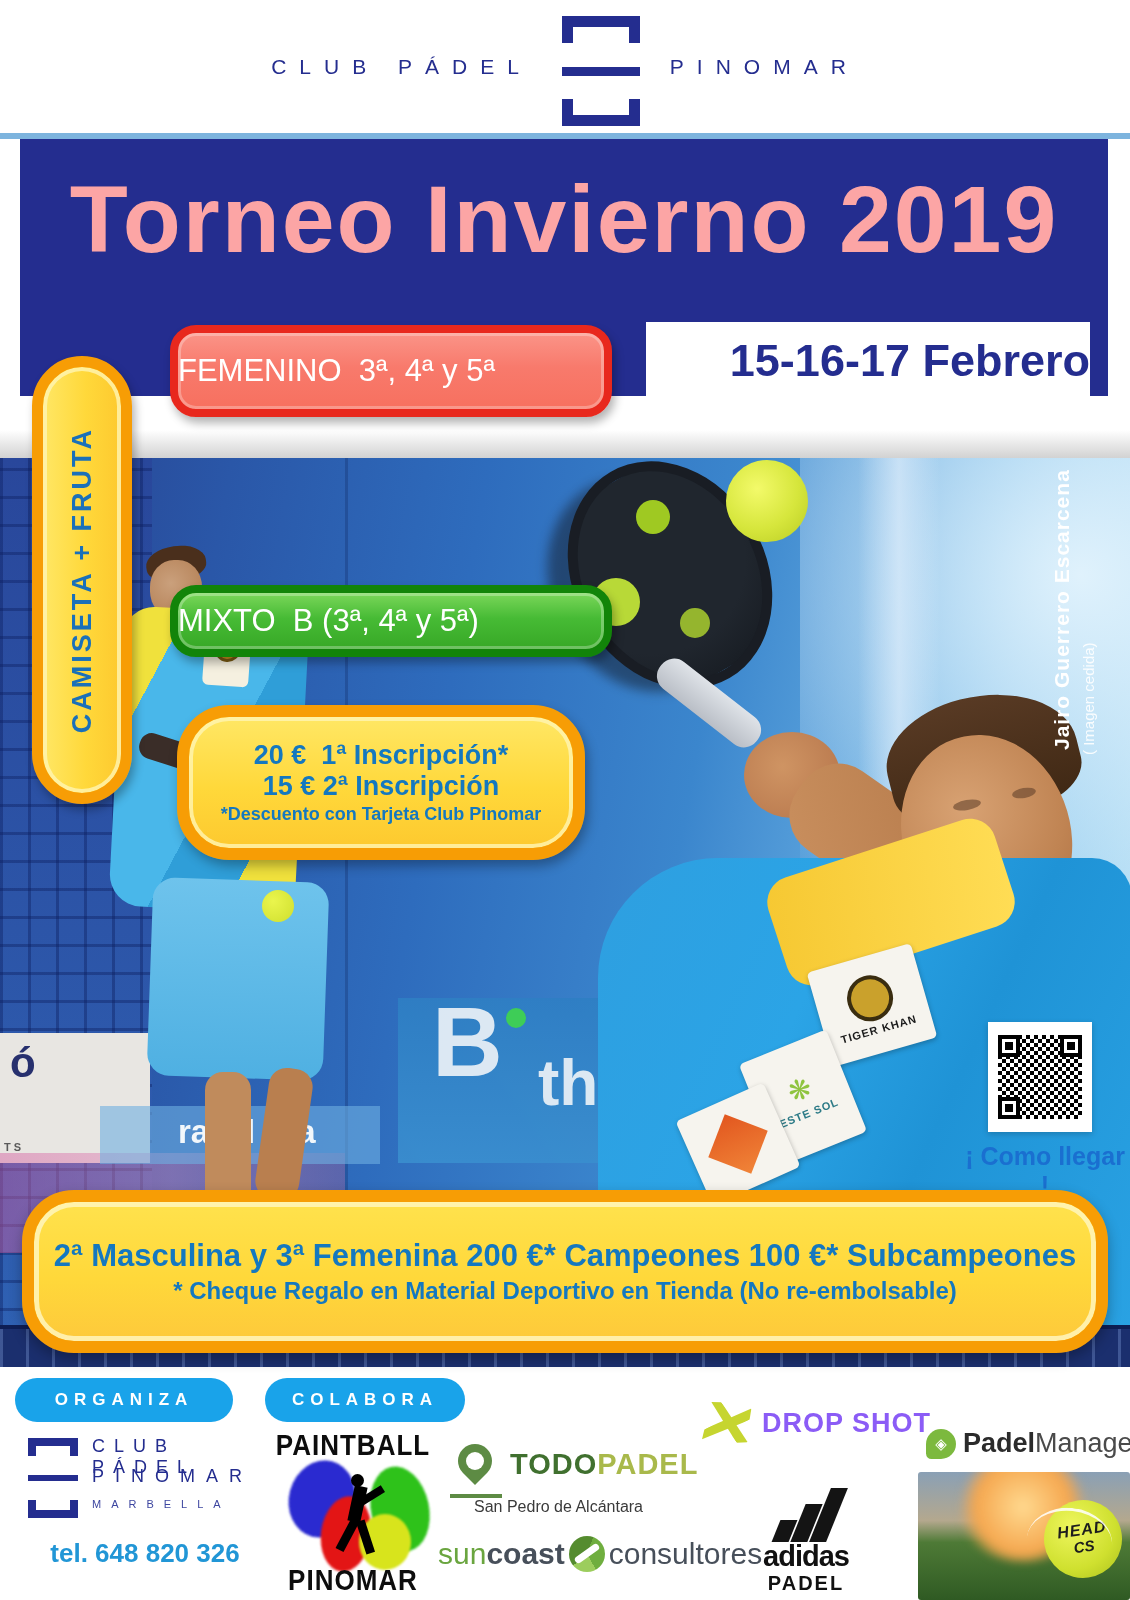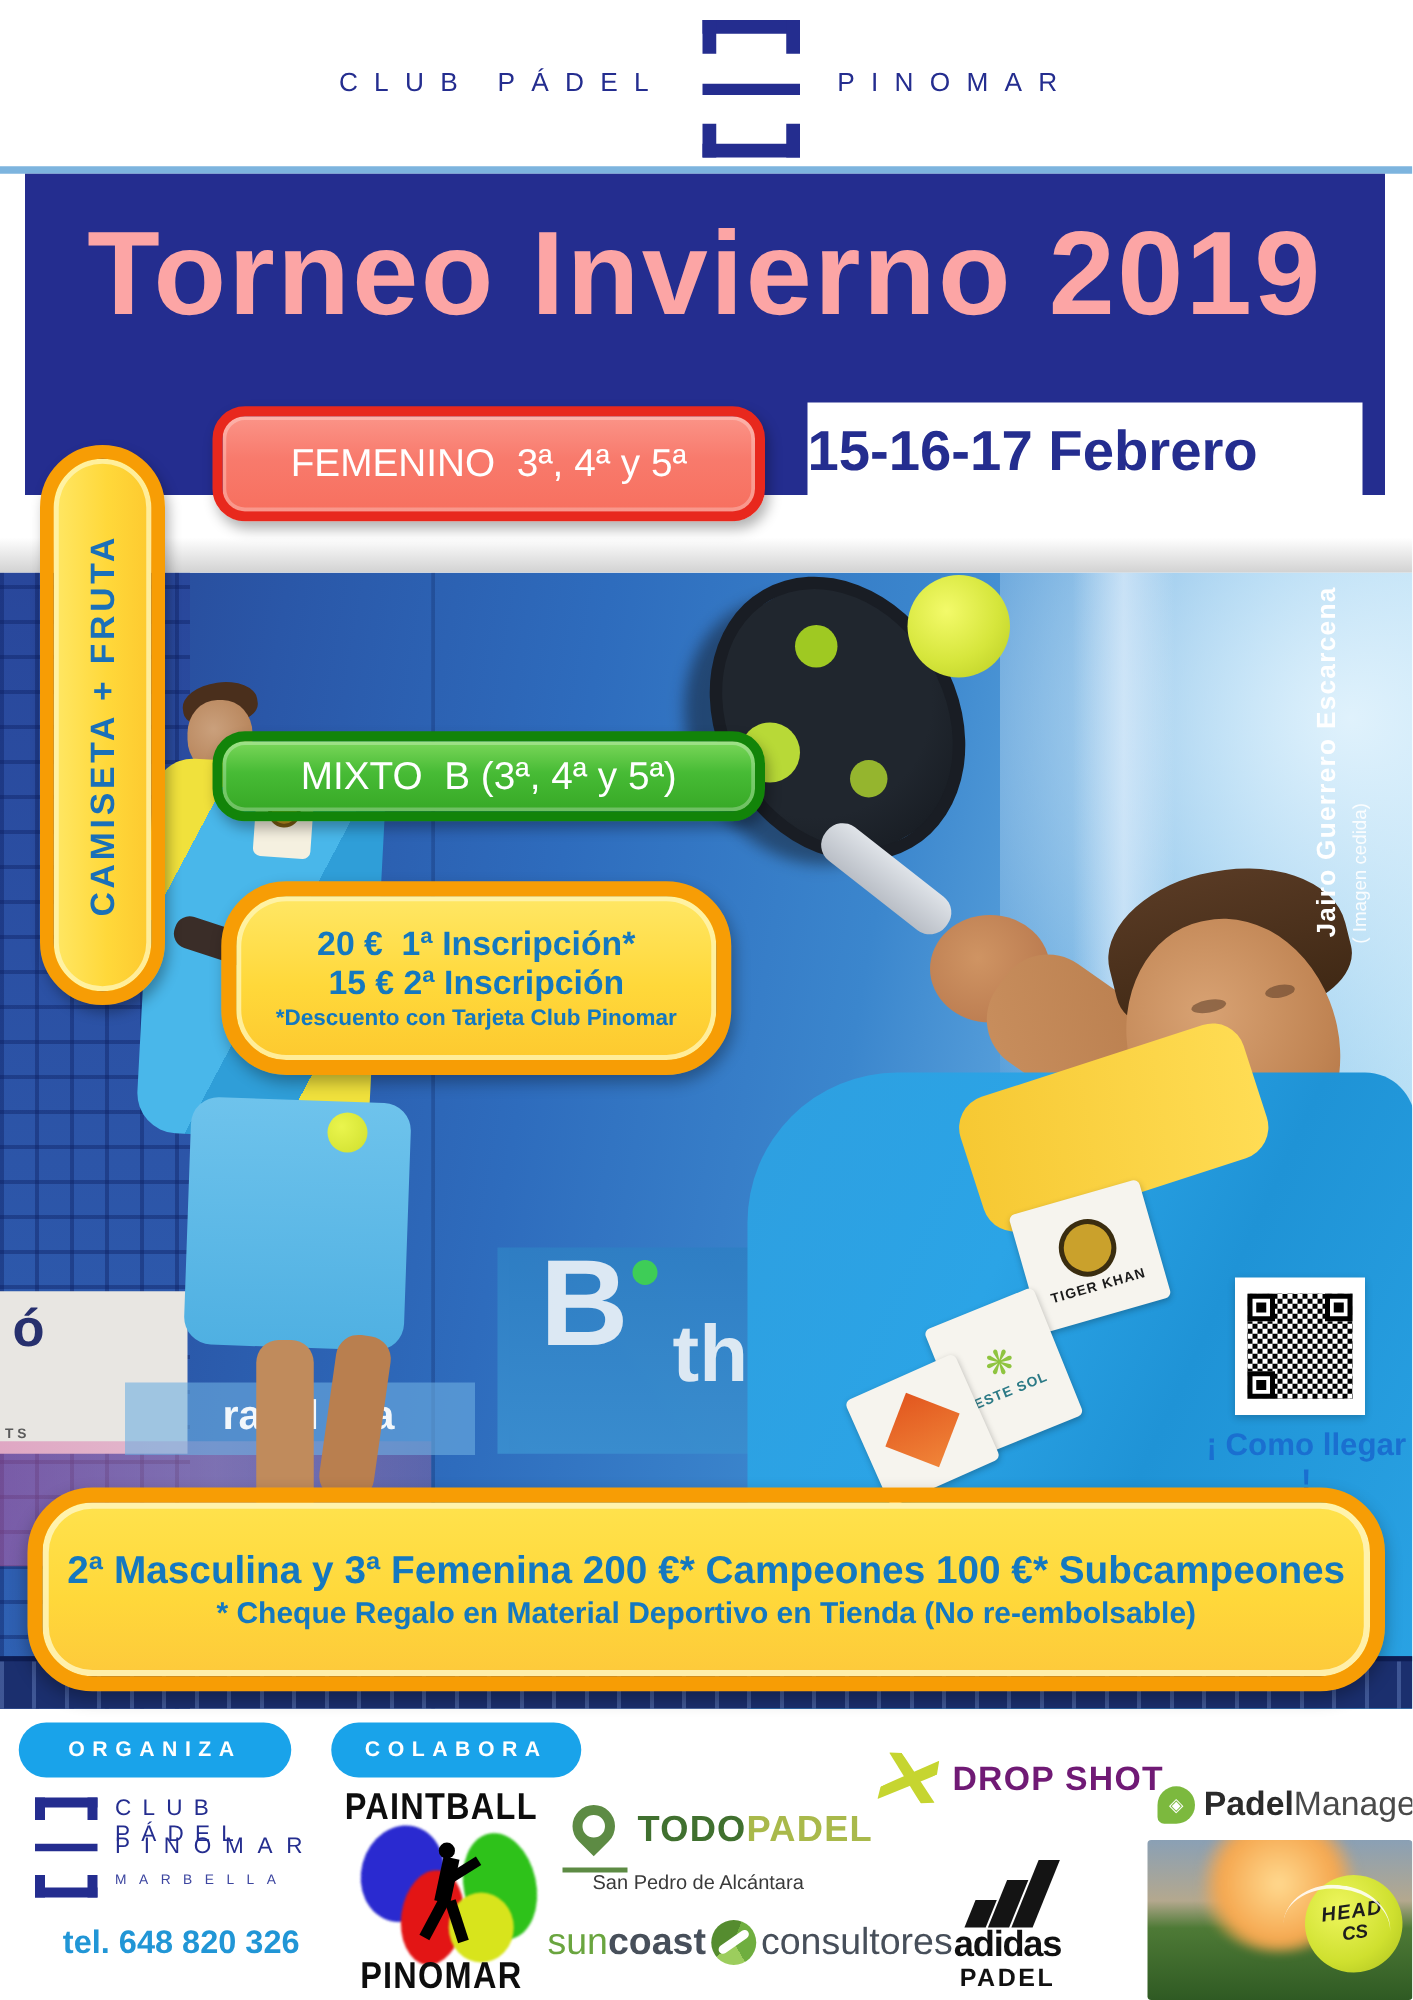"FEMENINO 3ª, 4ª y 5ª" .pill { justify-content: center -> flex-start }
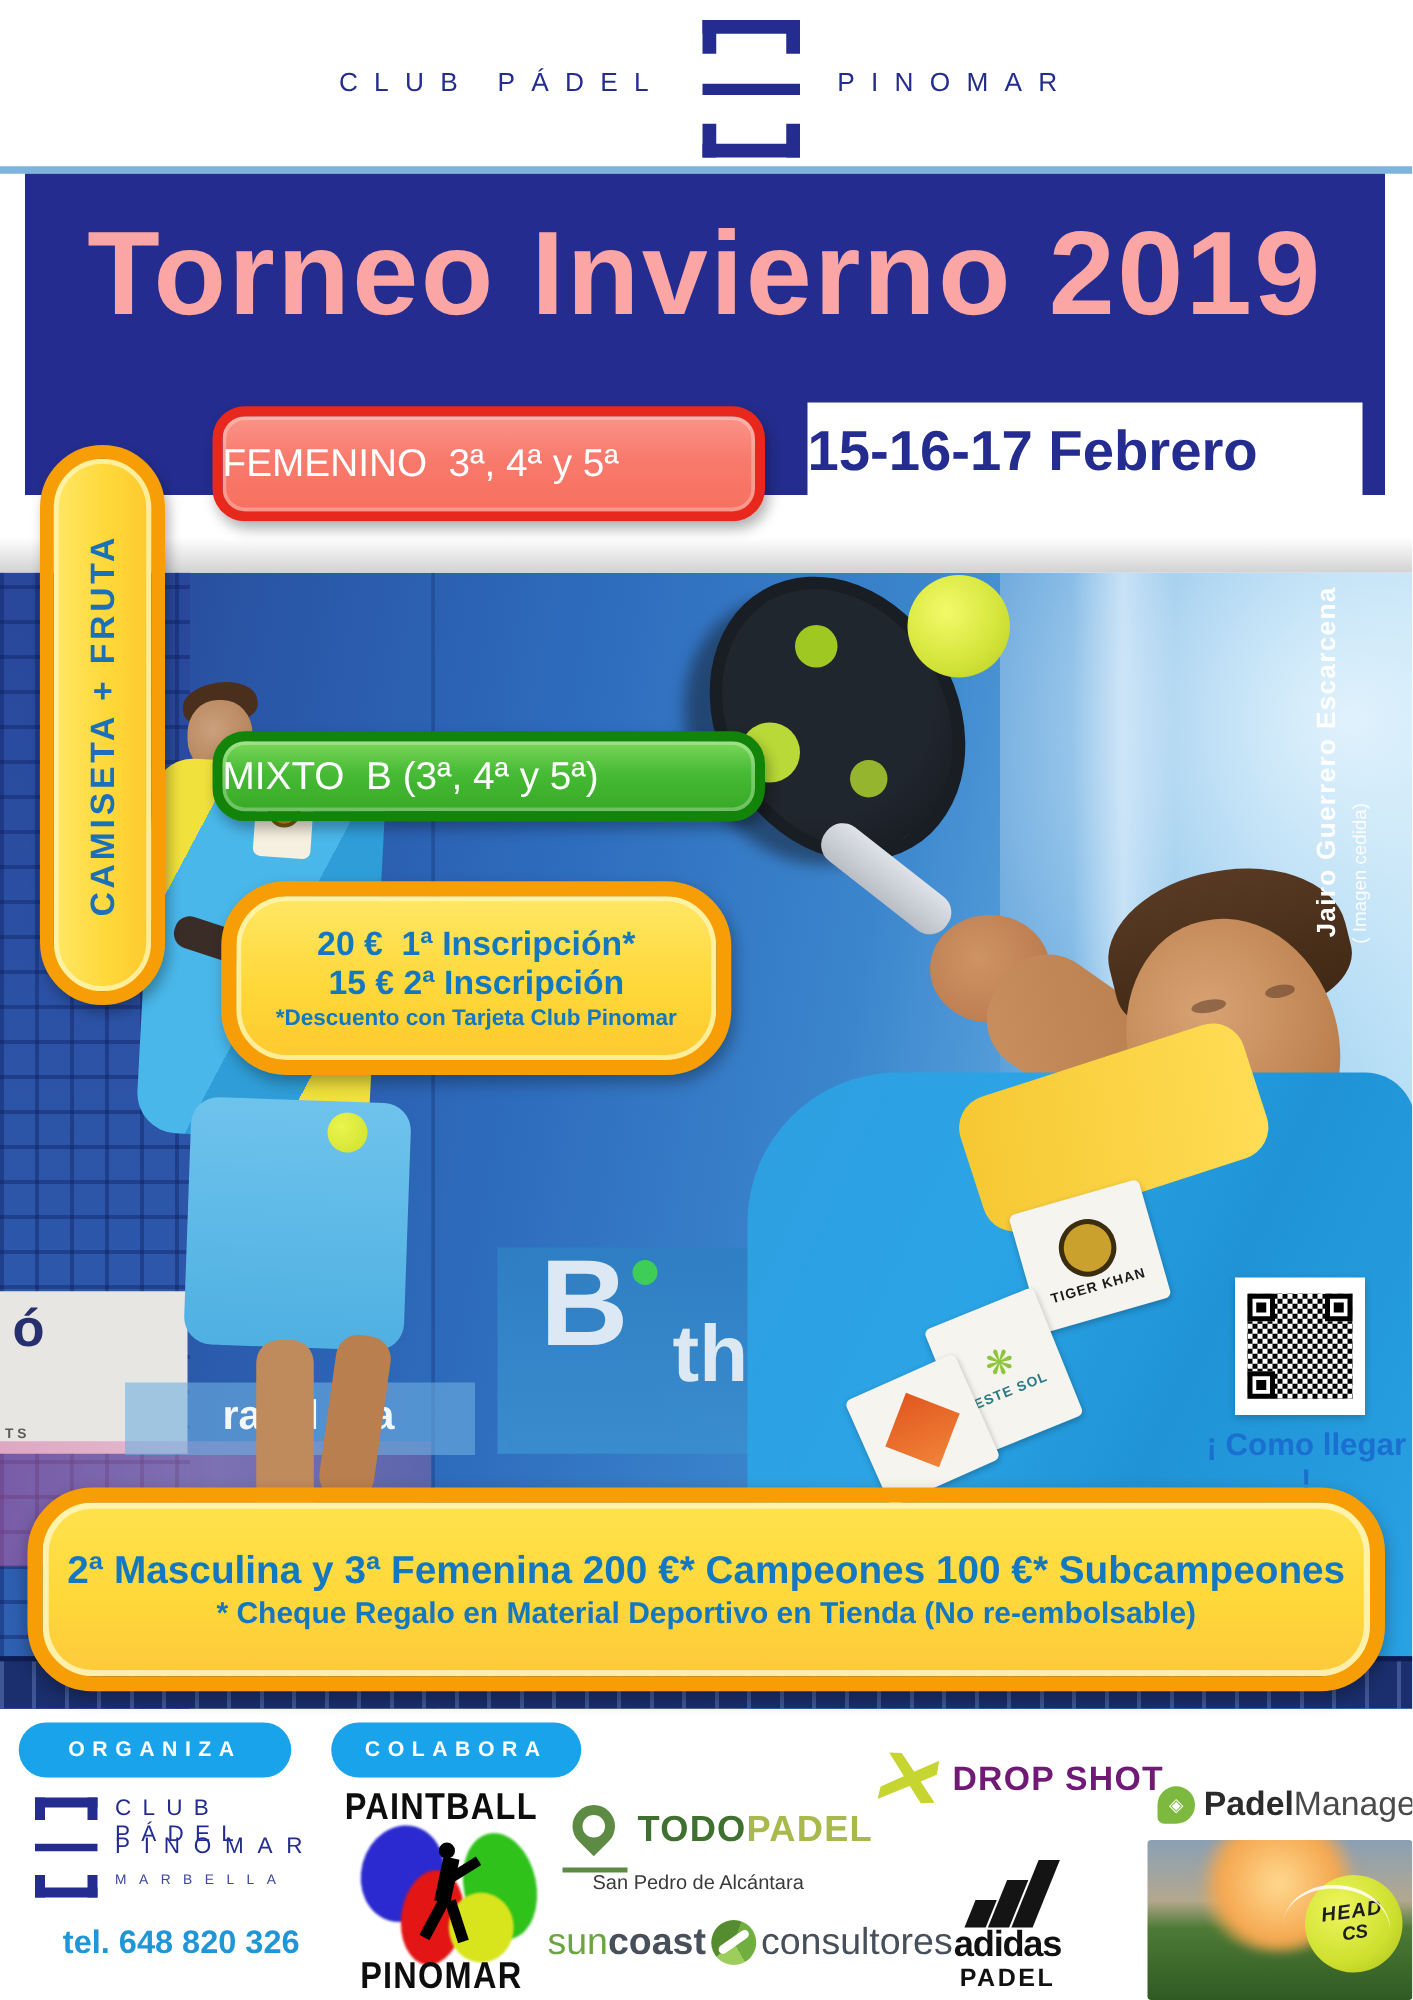"15-16-17 Febrero" .date-box { justify-content: flex-start -> flex-end }
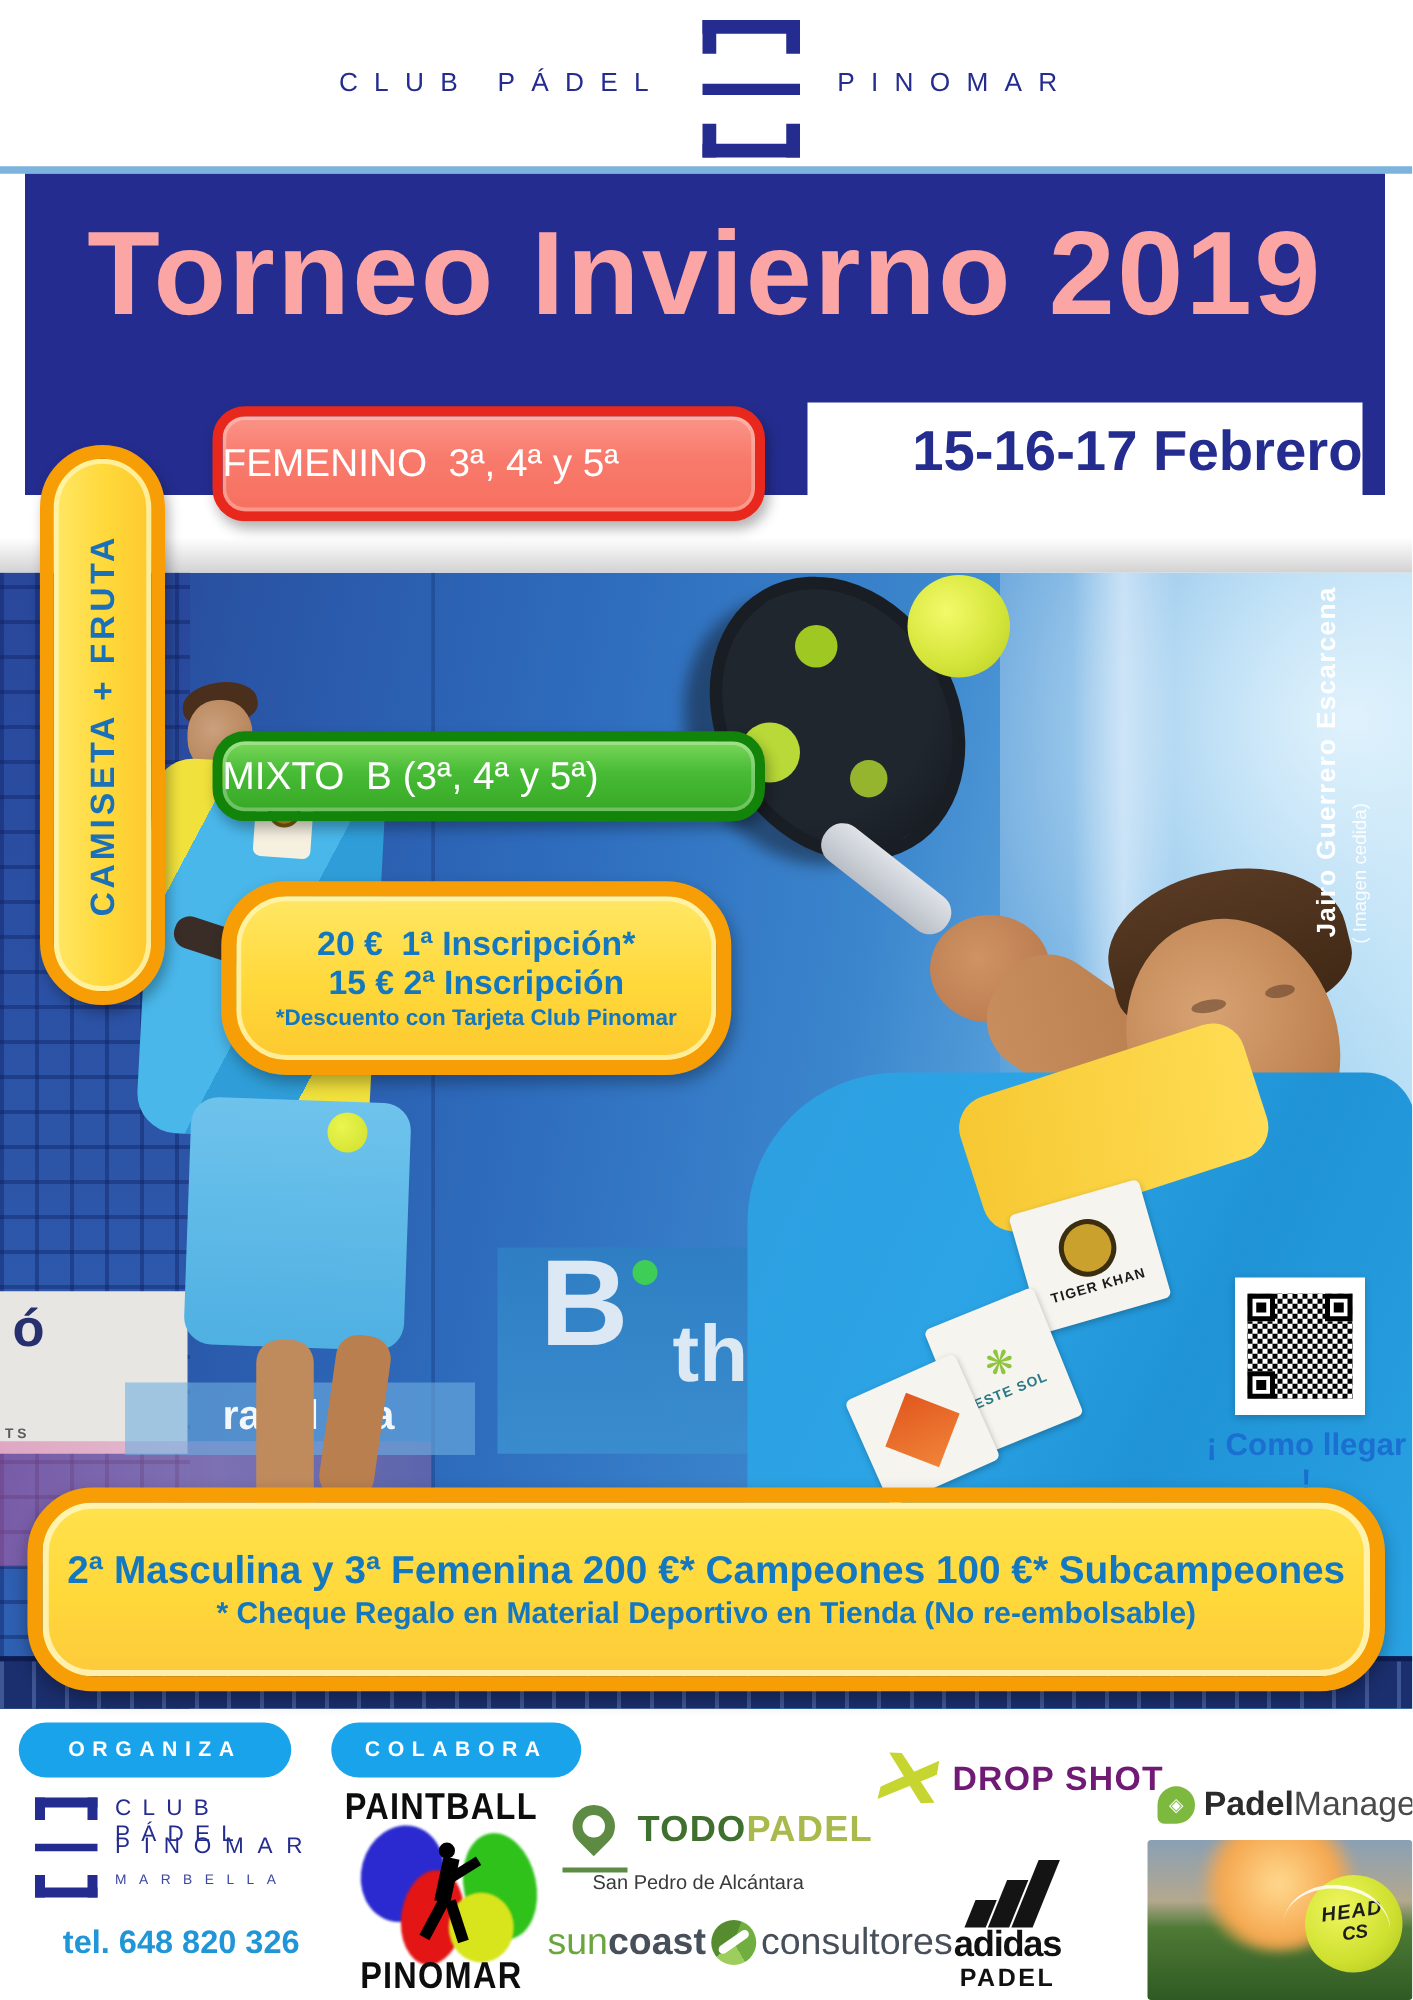"DROP SHOT" .ds-name { color: #701a75 -> #8b5cf6 }
